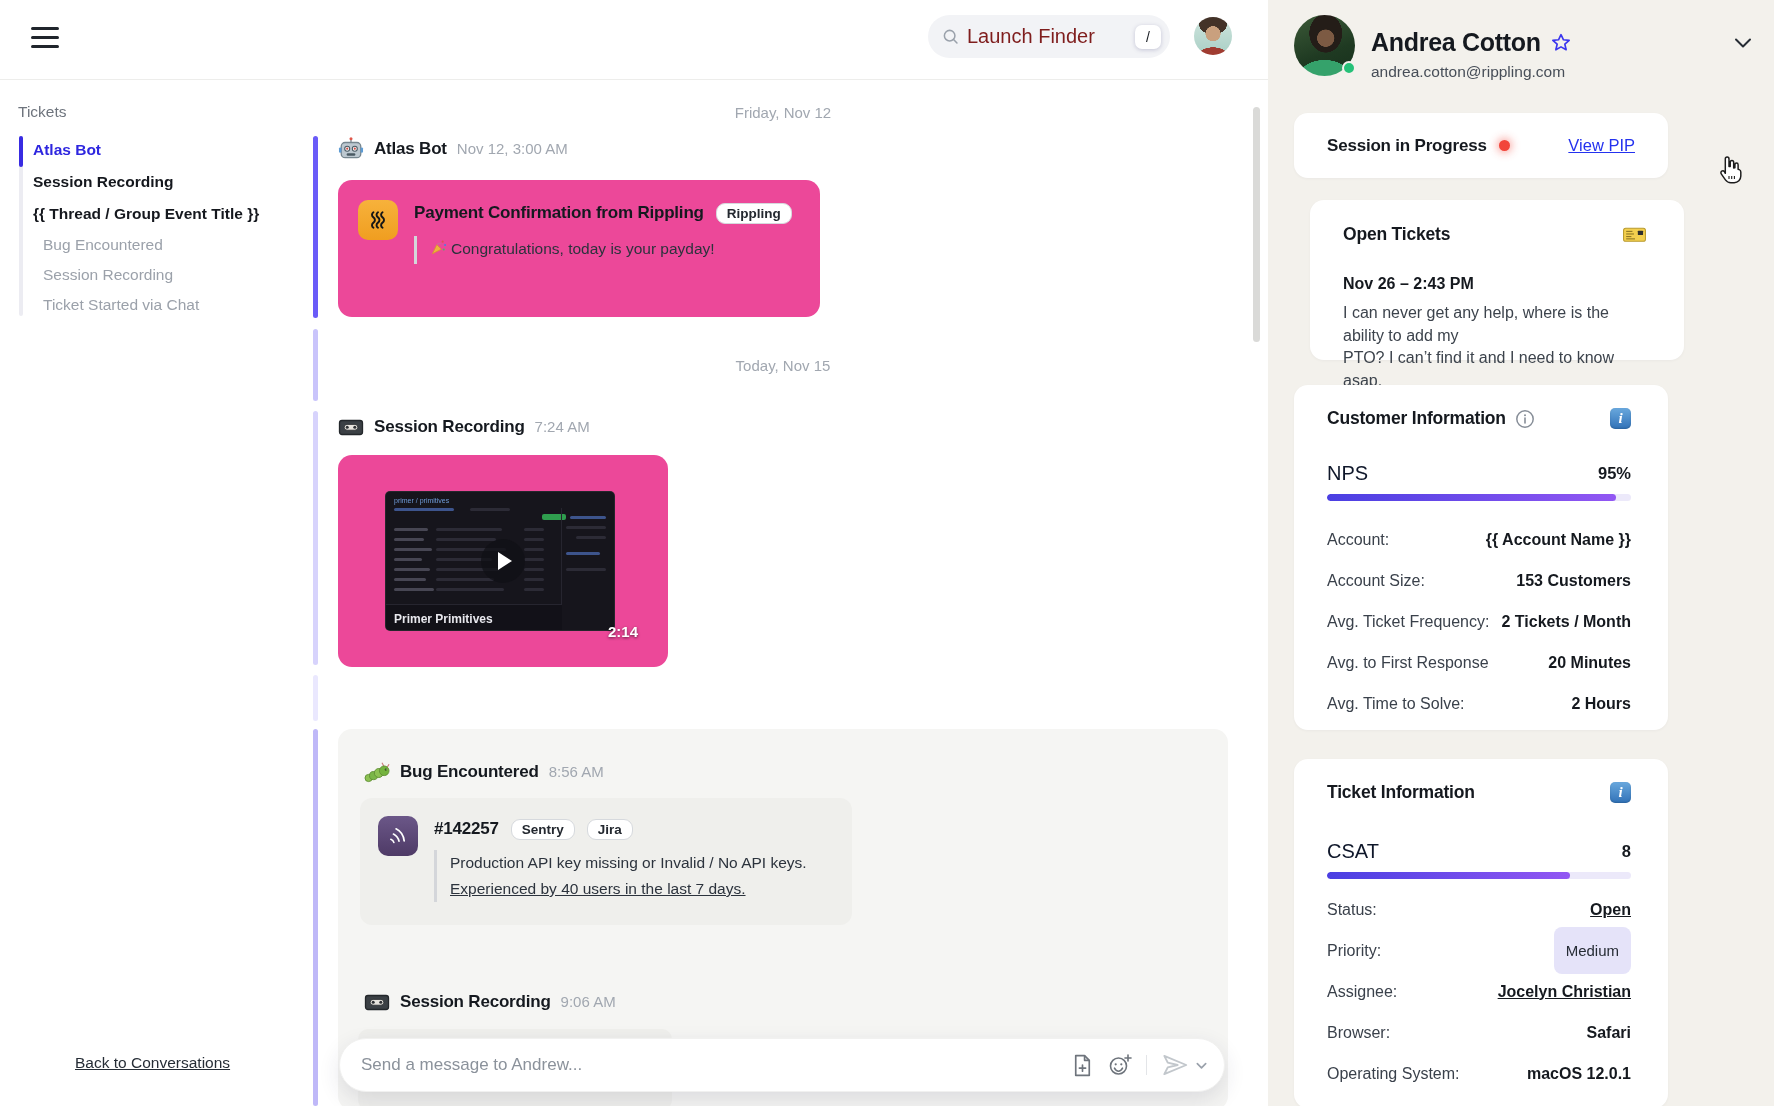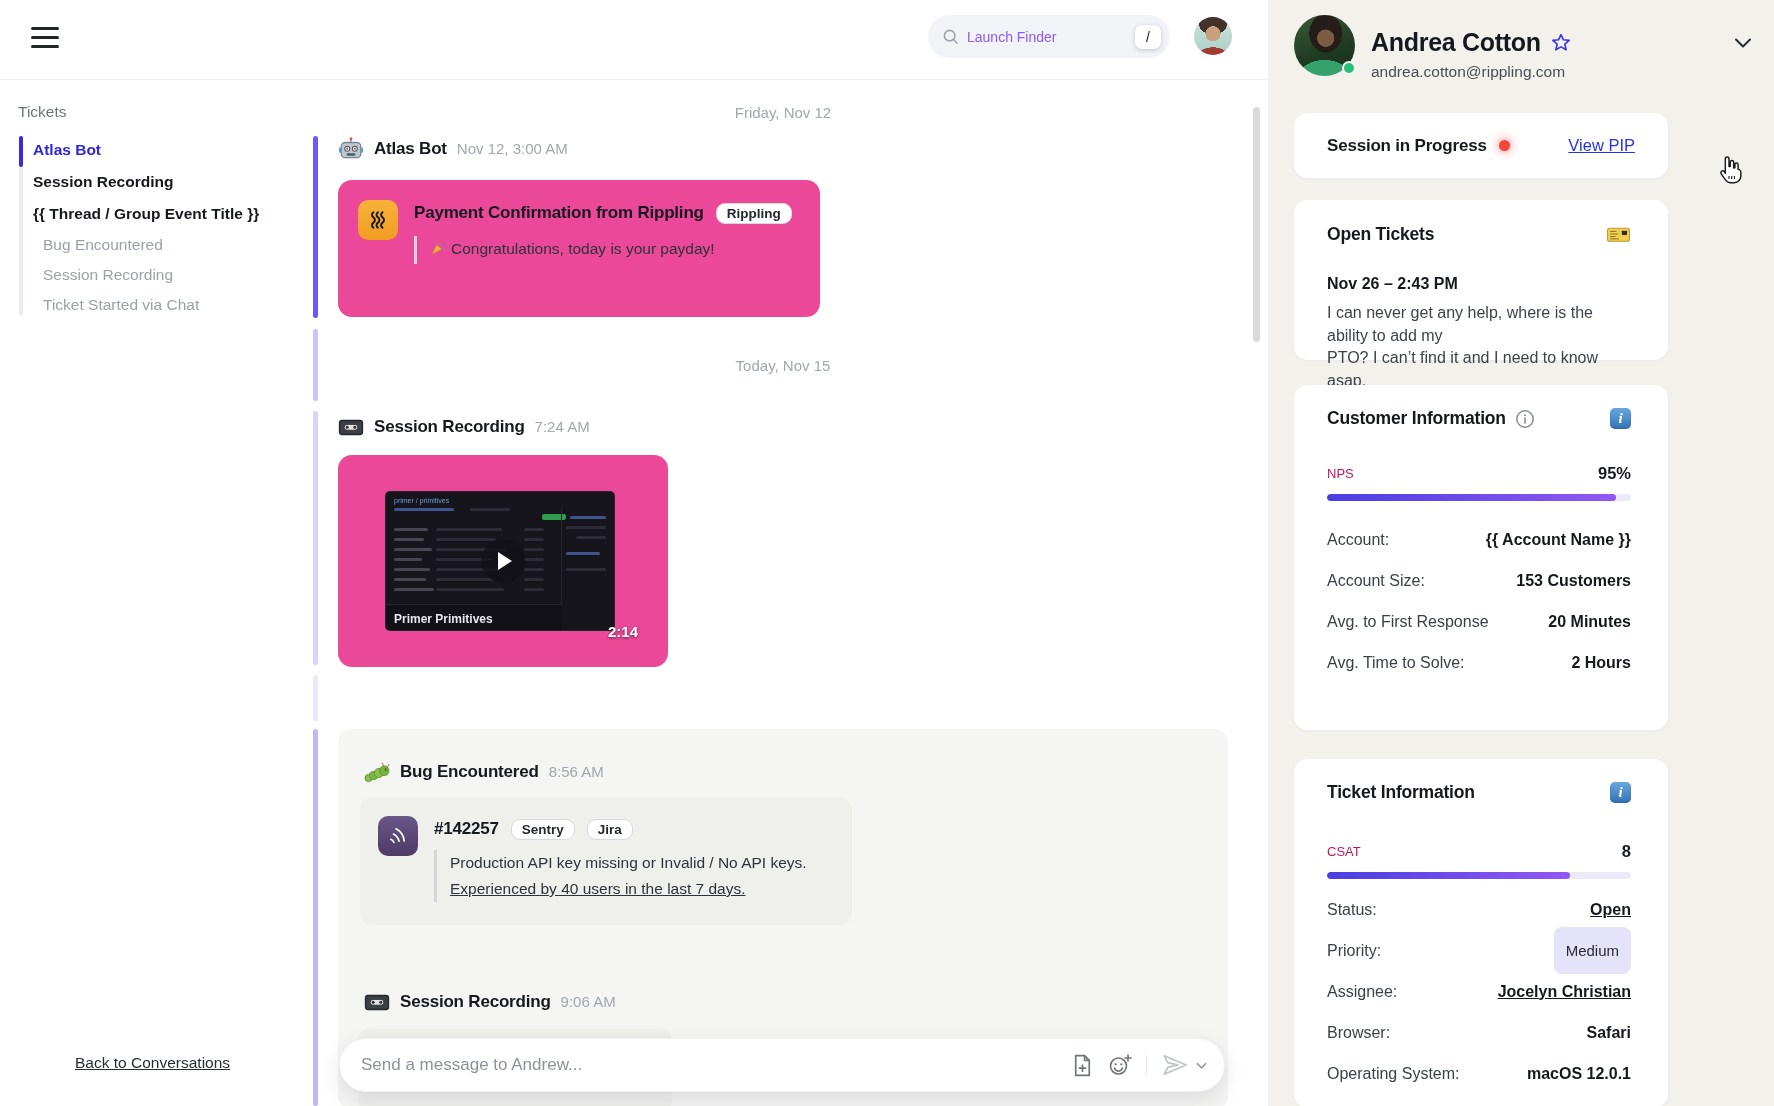"Launch Finder" .search .ph { color: #8b5cf6 -> #7f1d1d; font-size: 14px -> 20px }
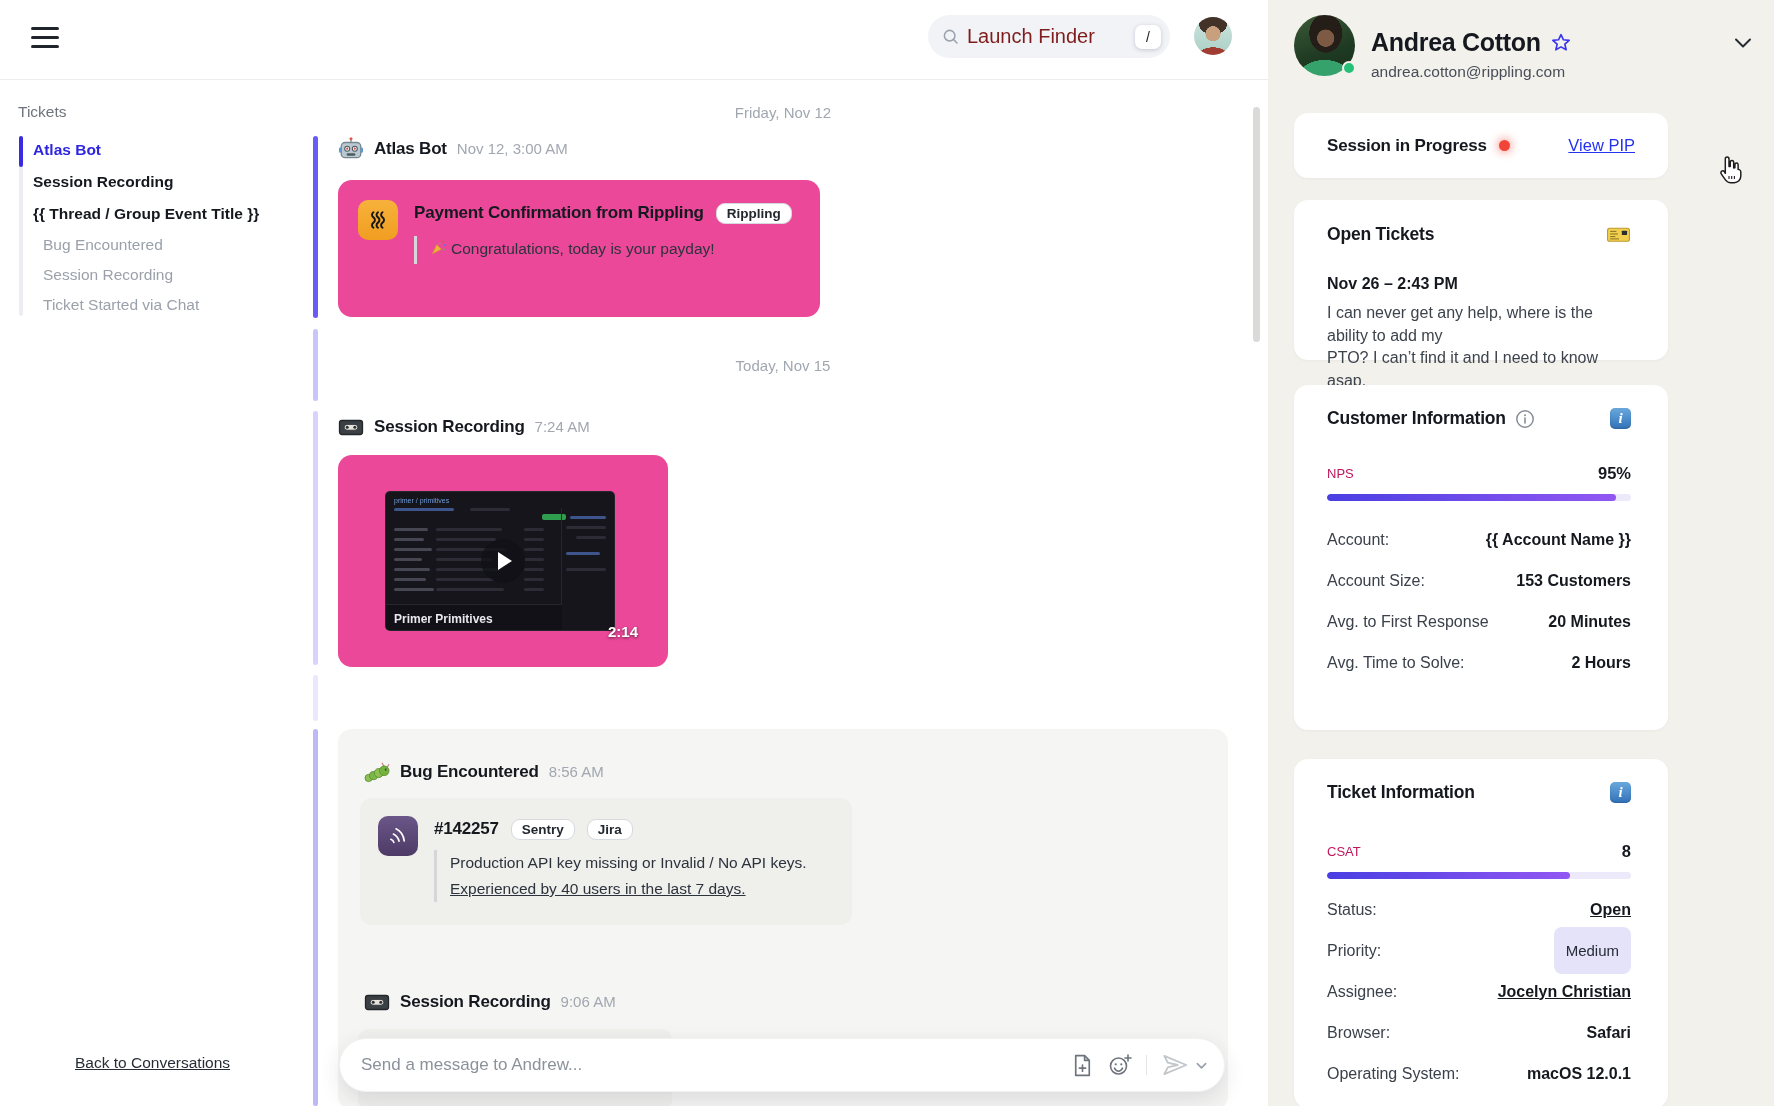"Open Tickets" .card-ot { margin-left: none -> 16px }
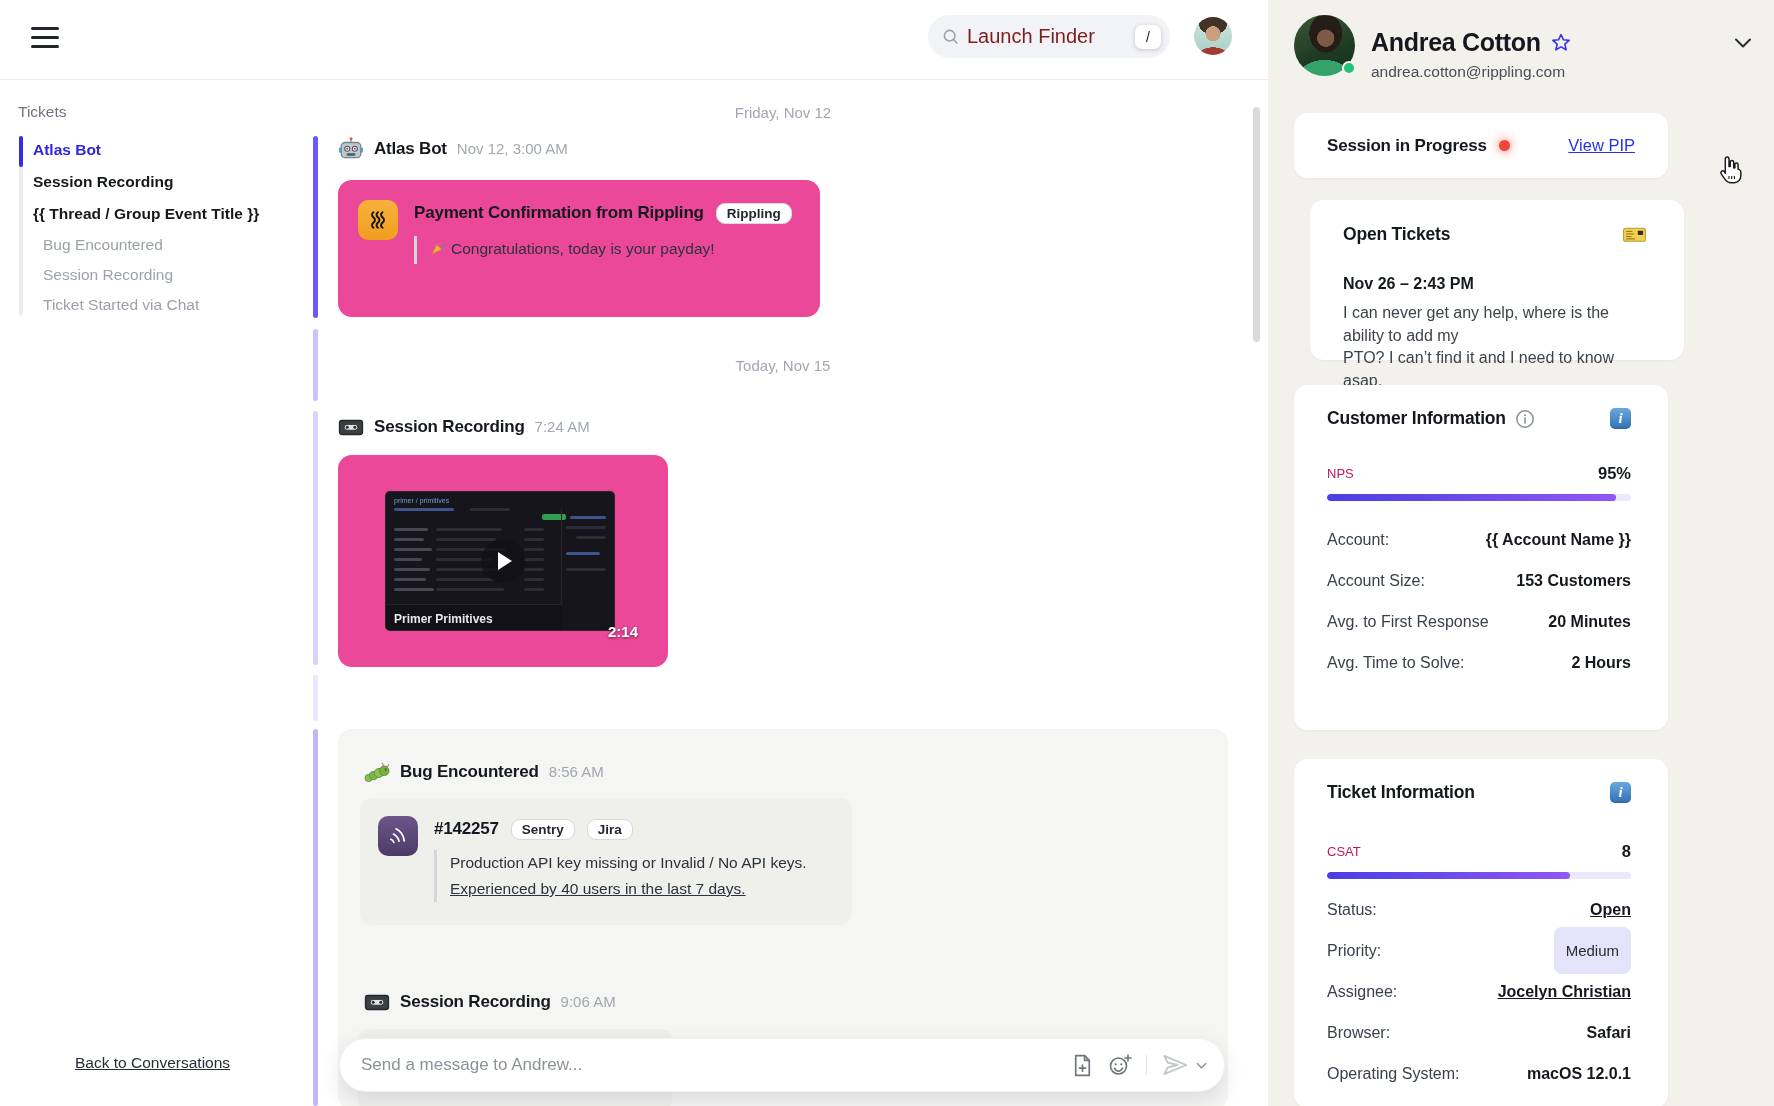"NPS" .metric-label { color: #be185d -> #0f172a; font-size: 13px -> 20px }
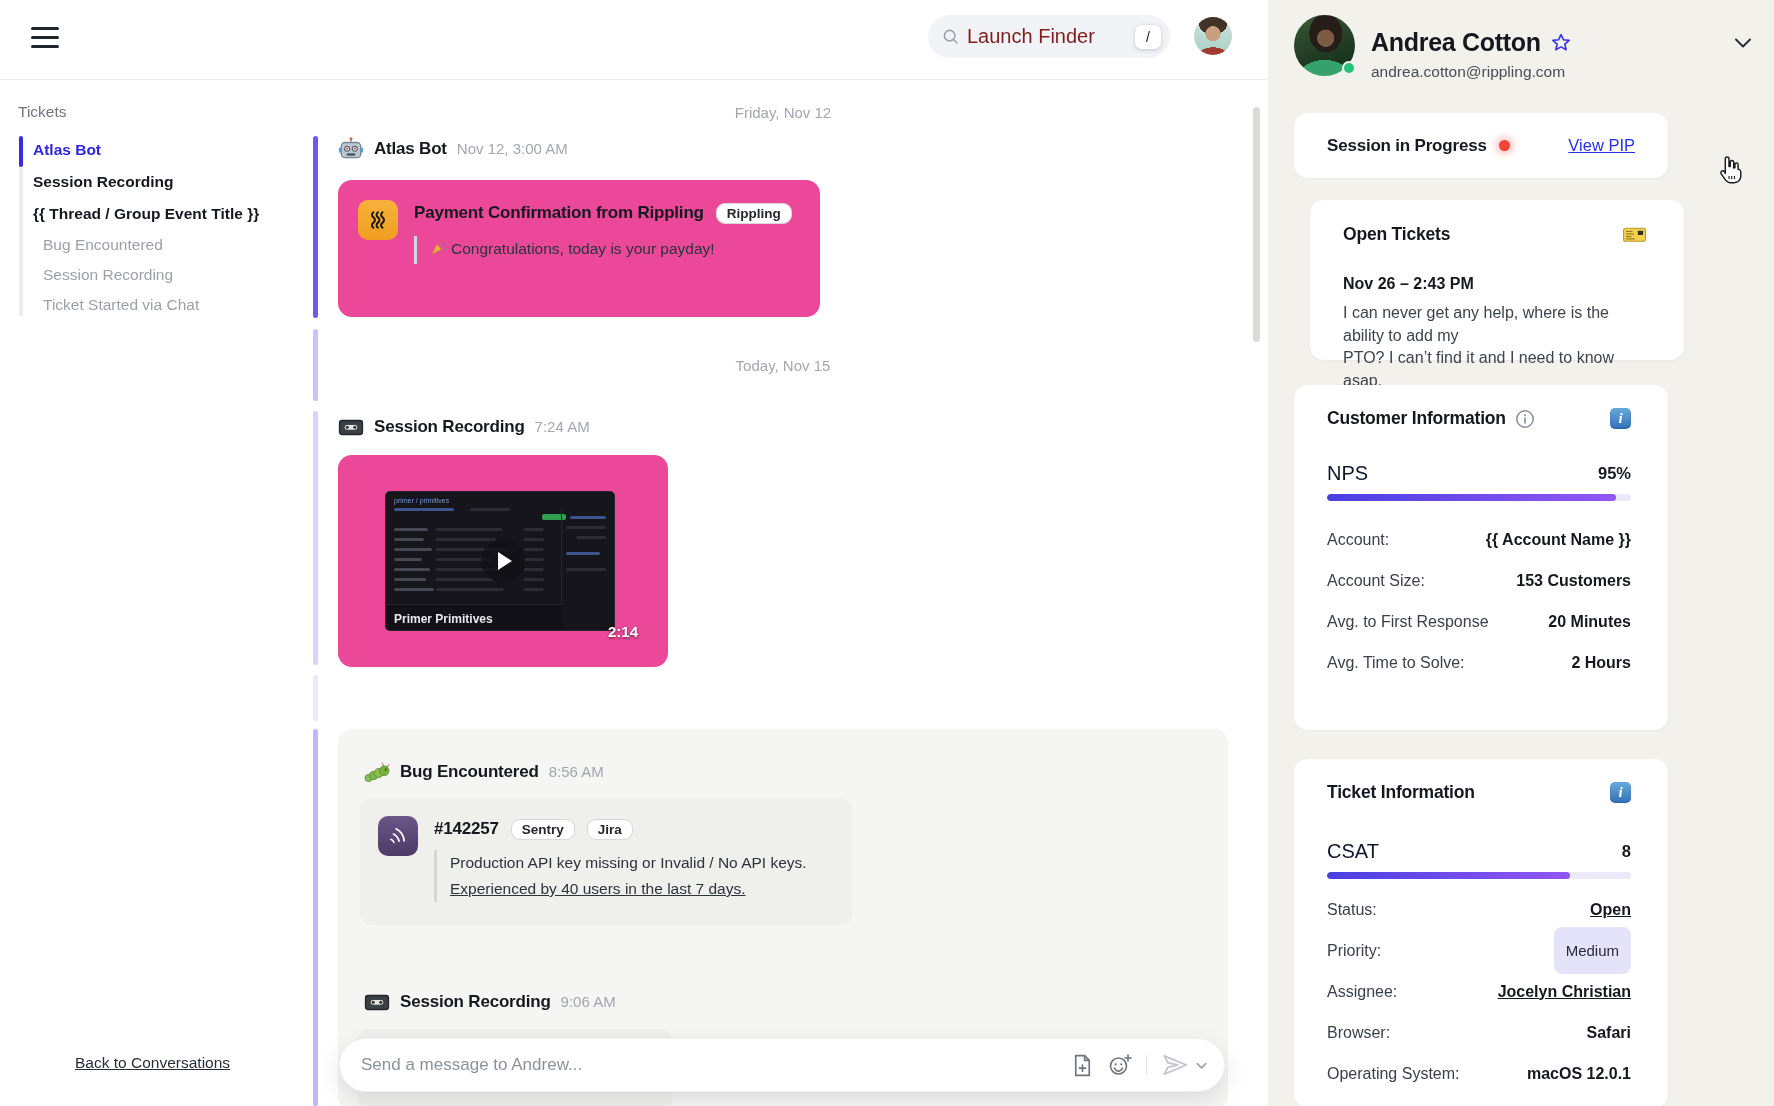"Avg. Ticket Frequency:" div.prow { html: none -> <div> <span>Avg. Ticket Frequency:</span> <span>2 Tickets / Month</span> </div> }
